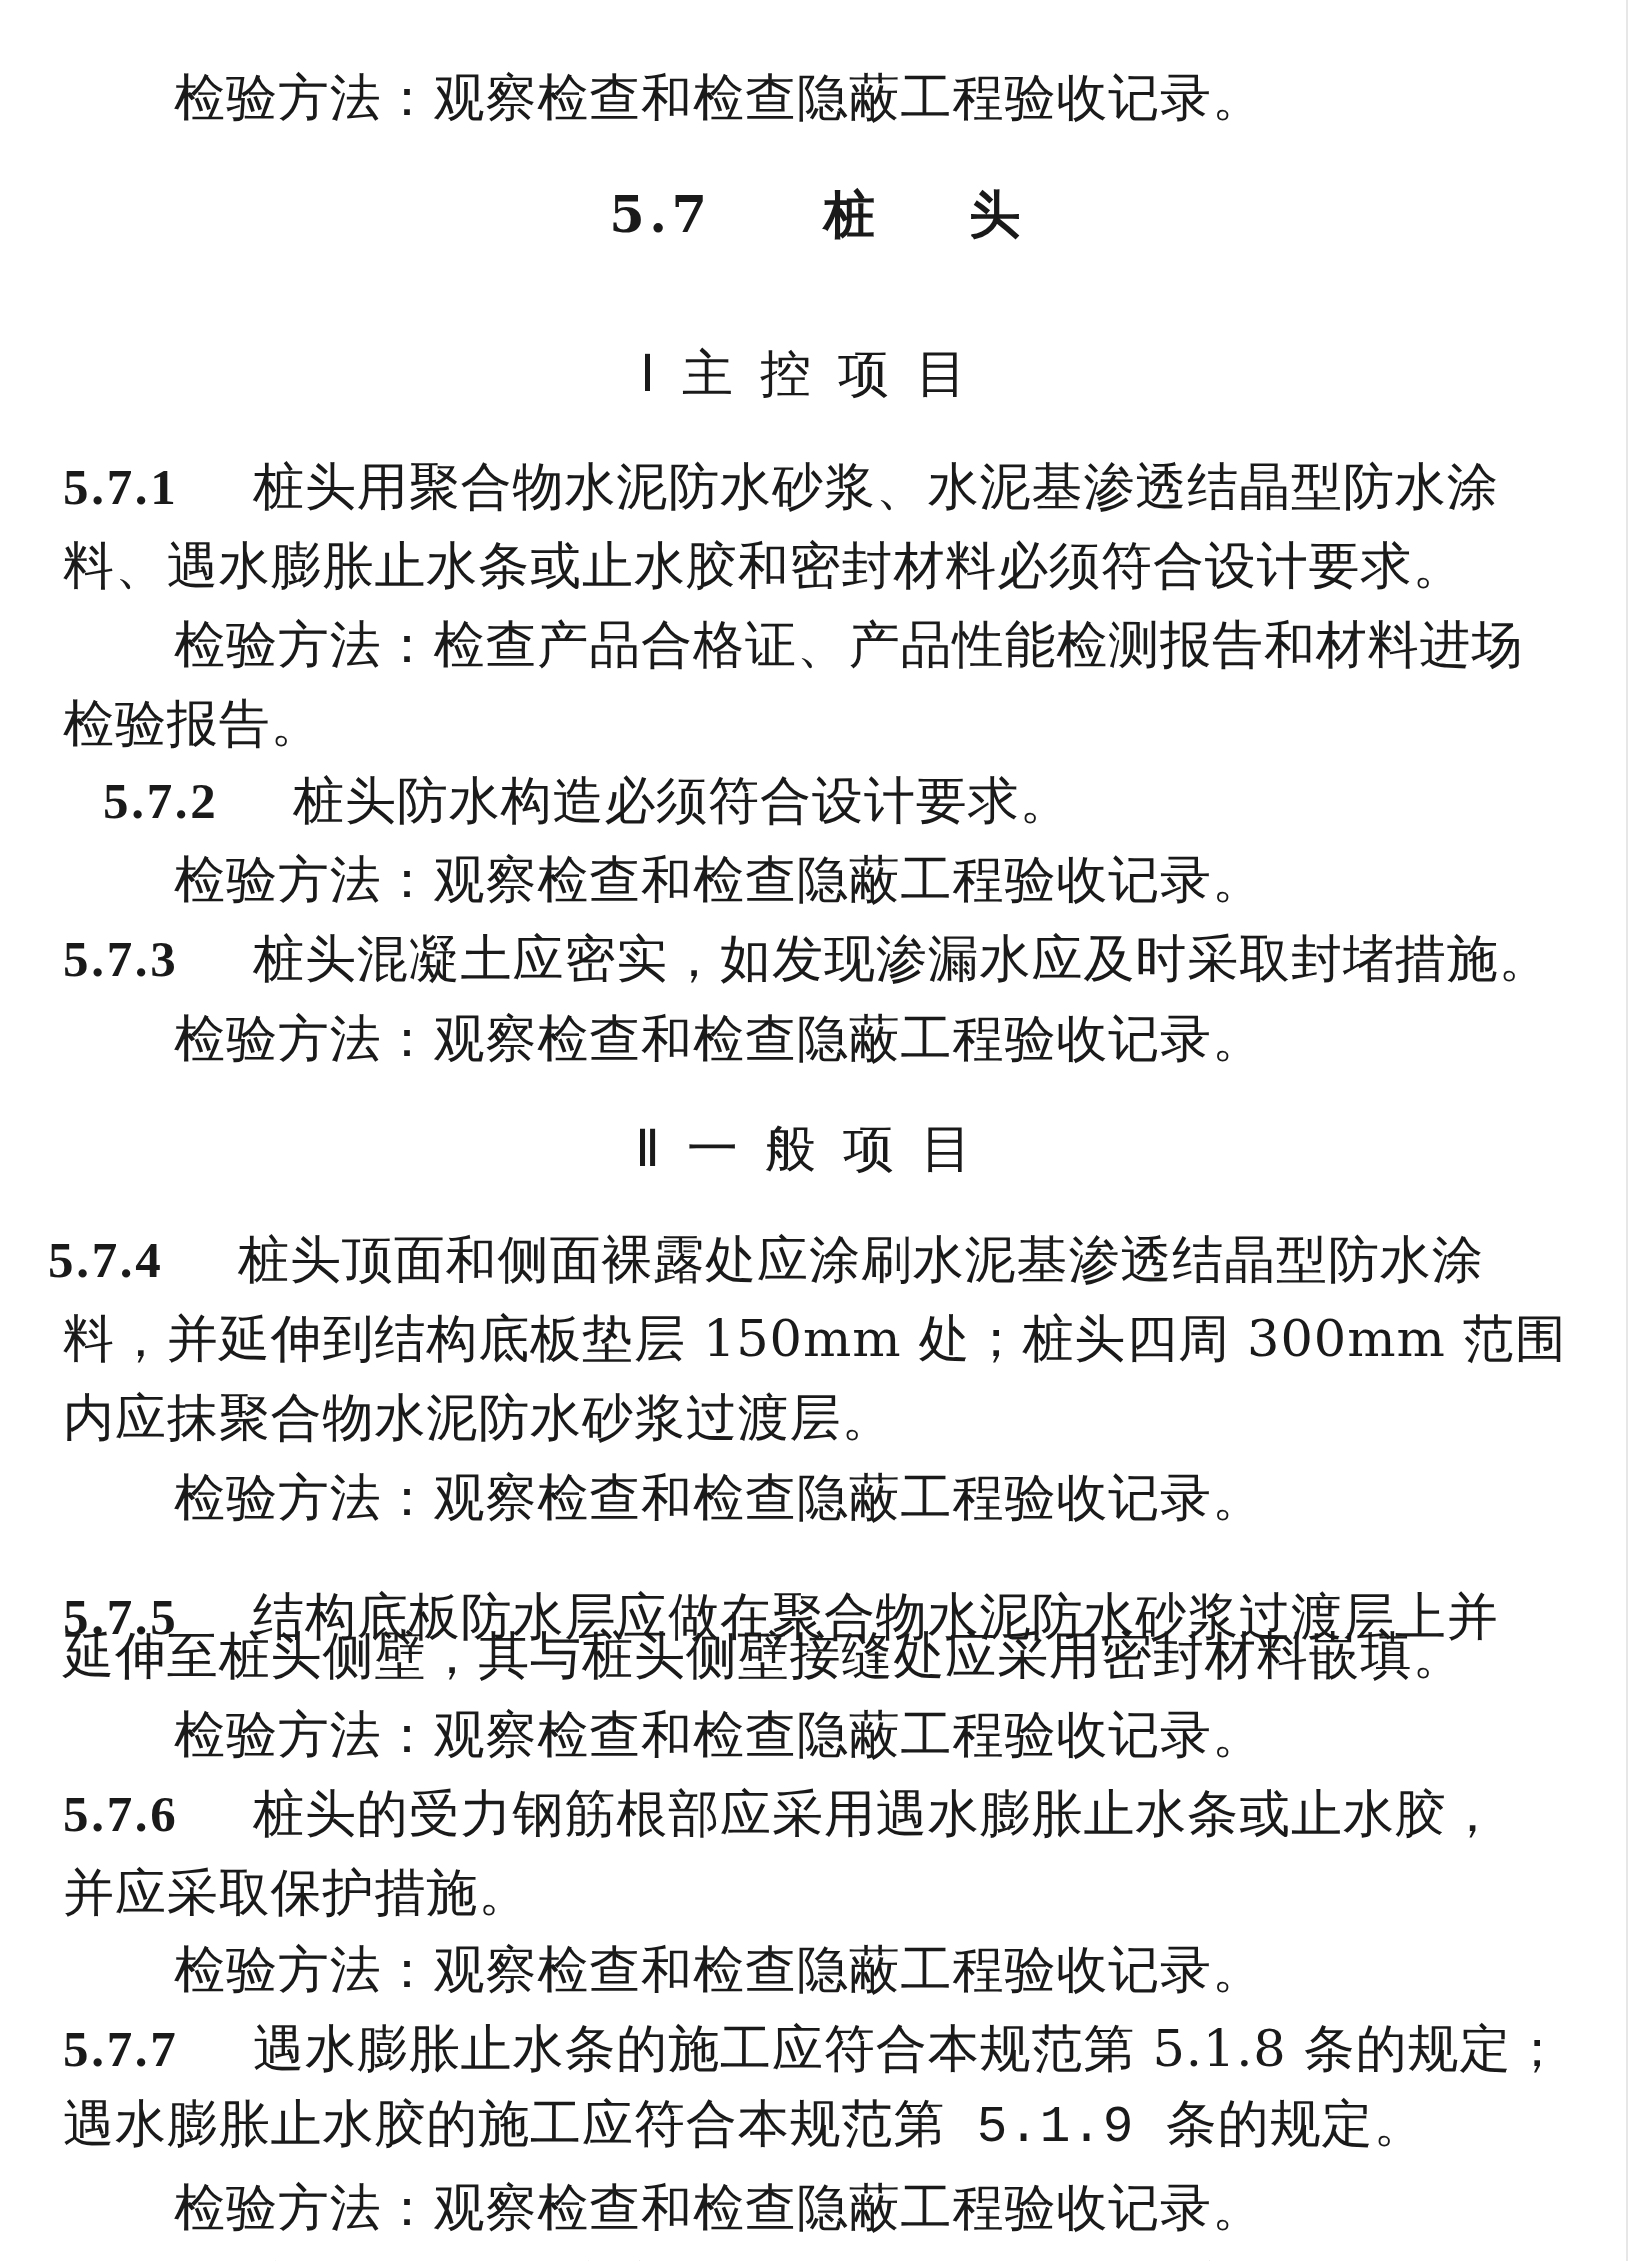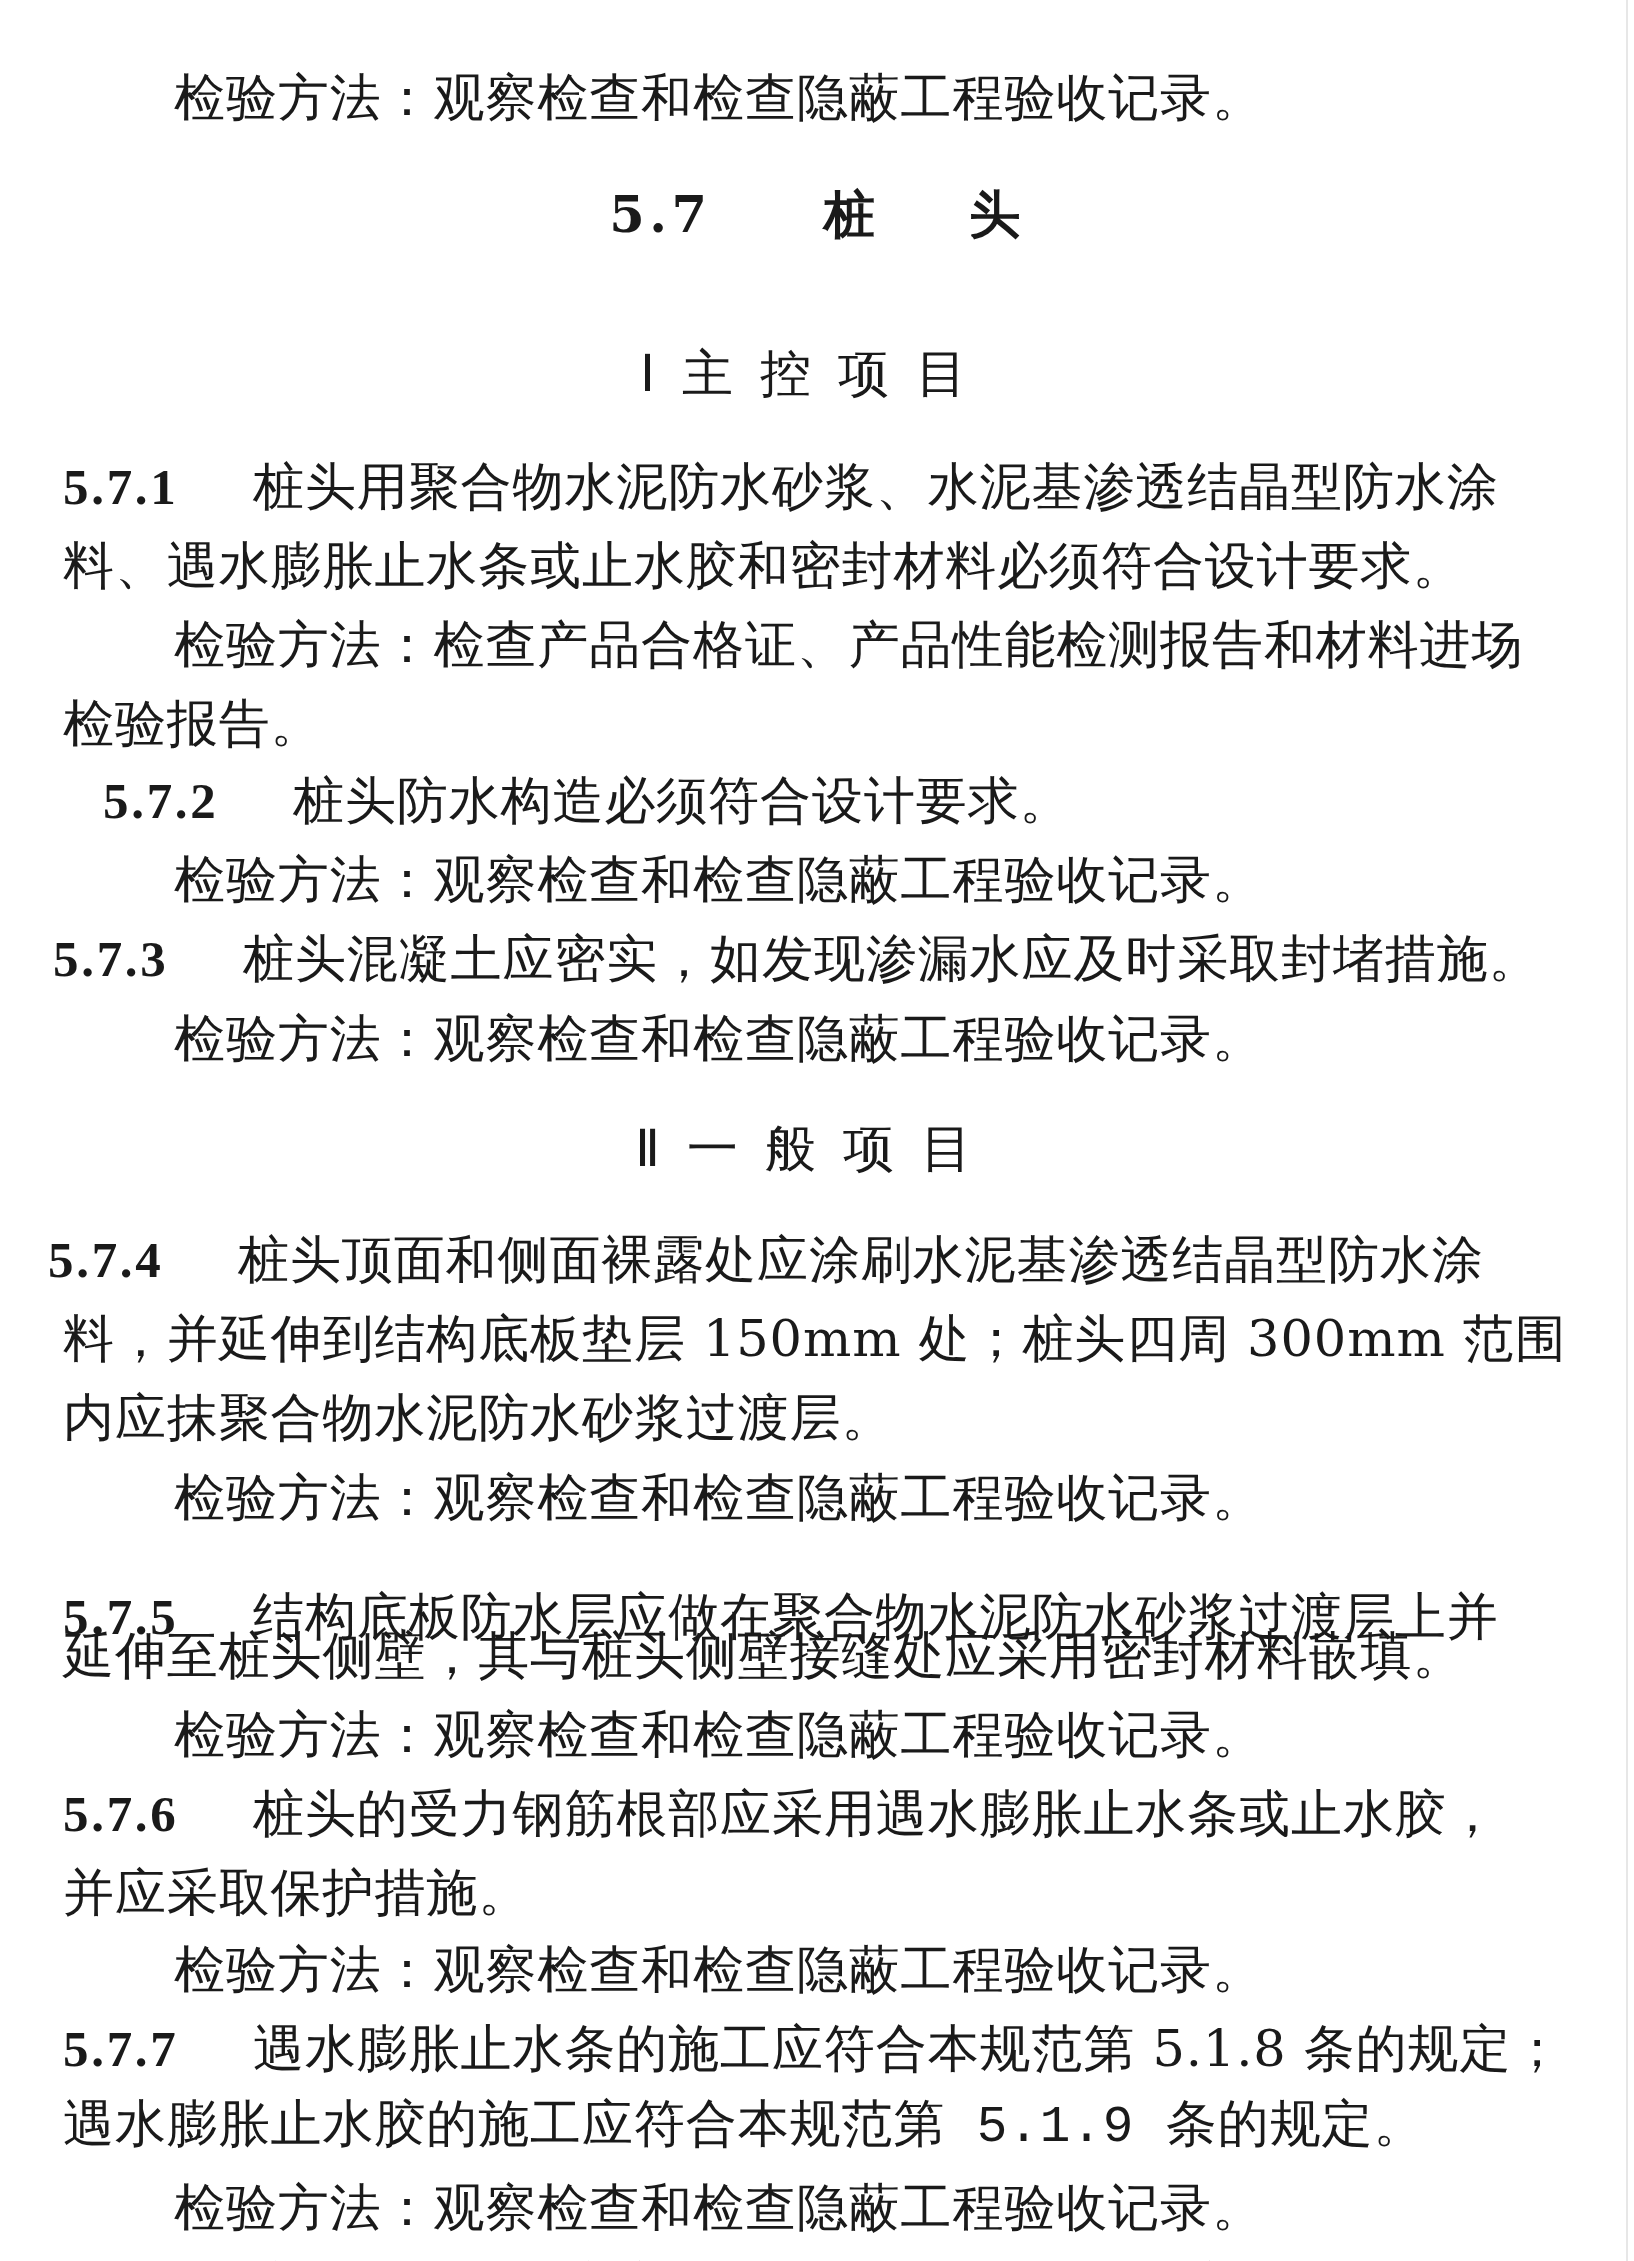"5.7.3 桩头混凝土应密实，如发现渗漏水应及时采取封堵措施。" div.line { left: 53px -> 63px }
